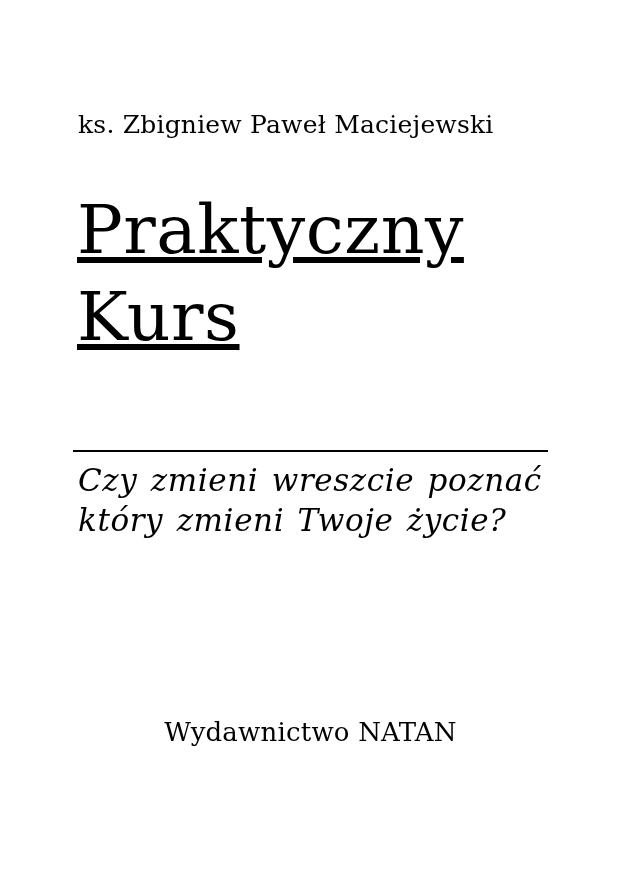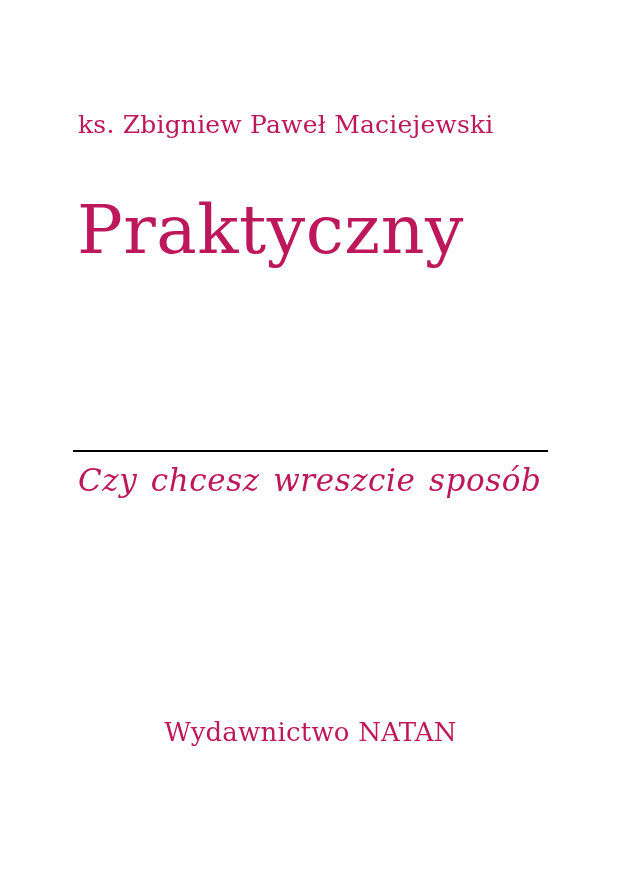"ks. Zbigniew Paweł Maciejewski" .page { color: #be185d -> #000000 }
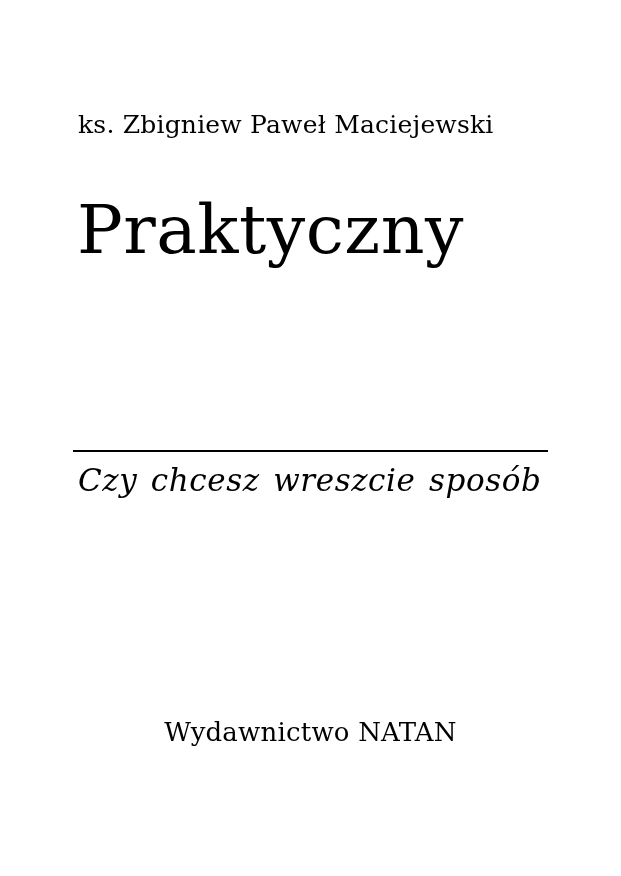"Praktyczny" .title .title-line { text-decoration: none -> underline }
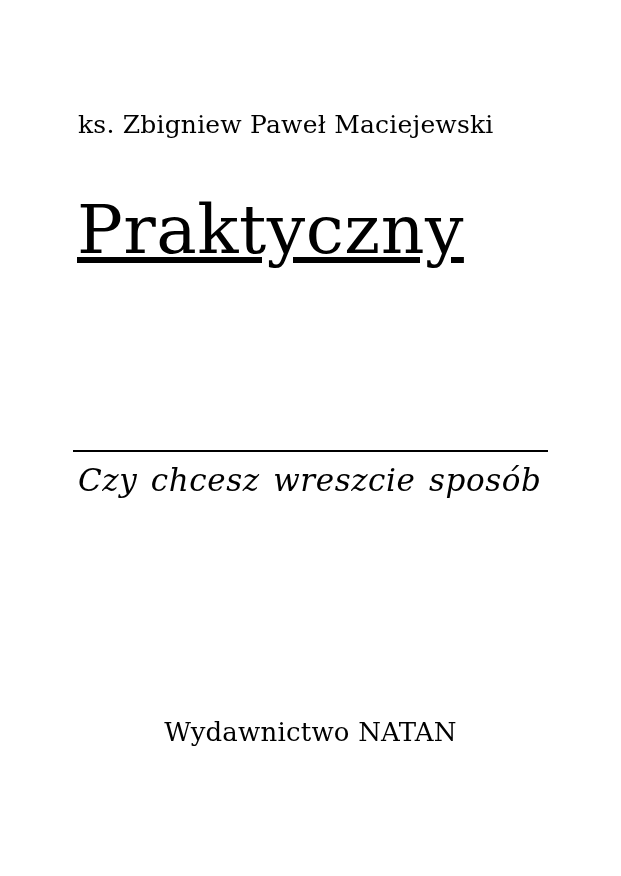"Kurs" div.title-line { html: none -> <div>Kurs</div> }
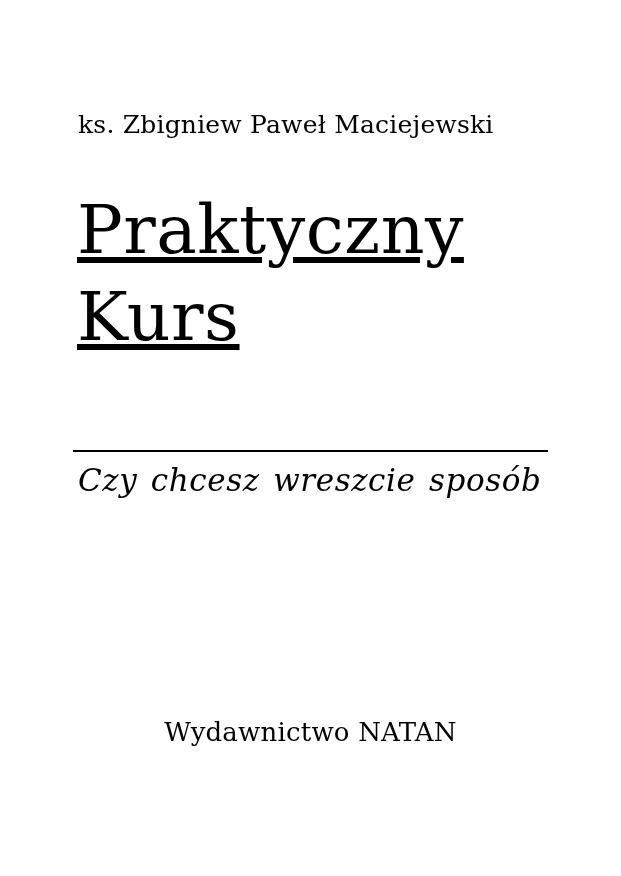"Czy chcesz wreszcie sposób" div.subtitle-line { text: chcesz wreszcie sposób -> zmieni wreszcie poznać }
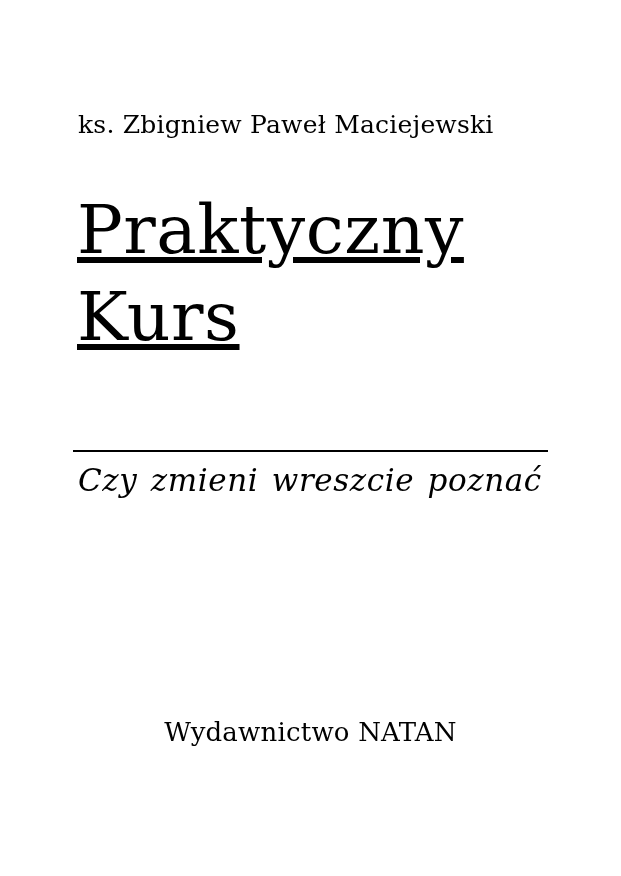"który zmieni Twoje życie?" div.subtitle-line { html: none -> <div>który zmieni Twoje życie?</div> }
